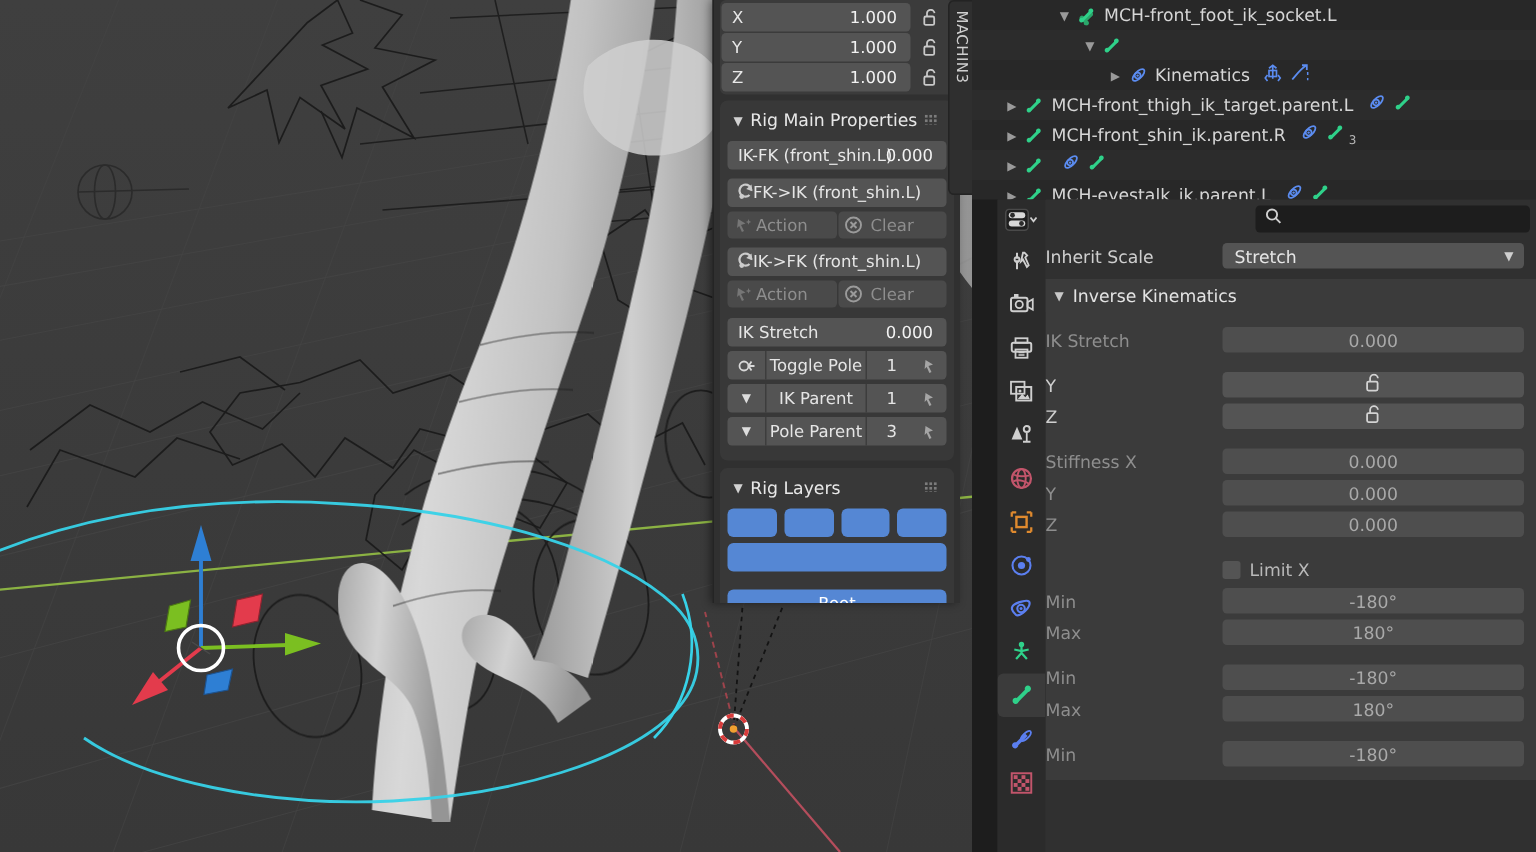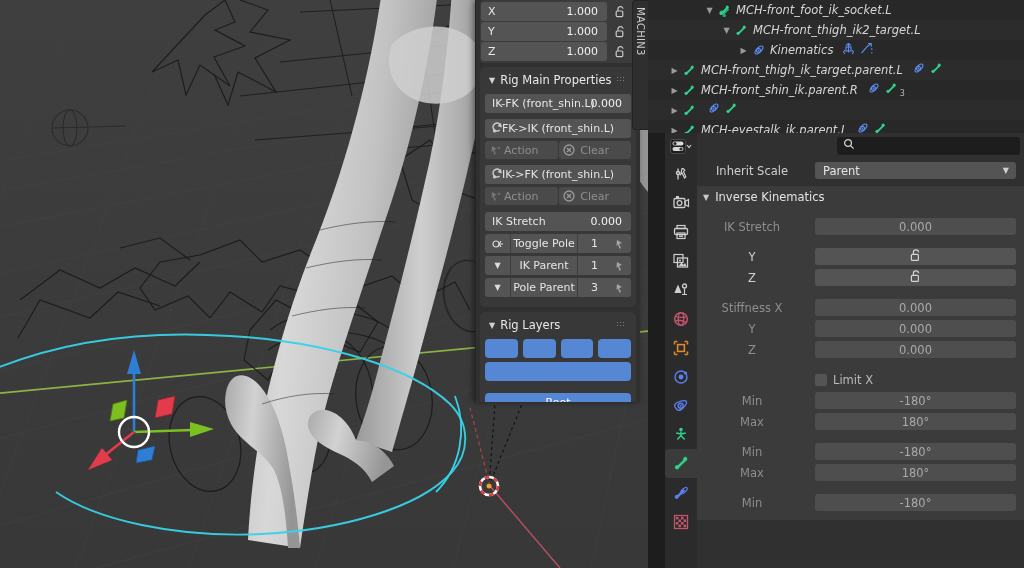"MCH-front_foot_ik_socket.L" .ol-name { font-style: italic -> none }
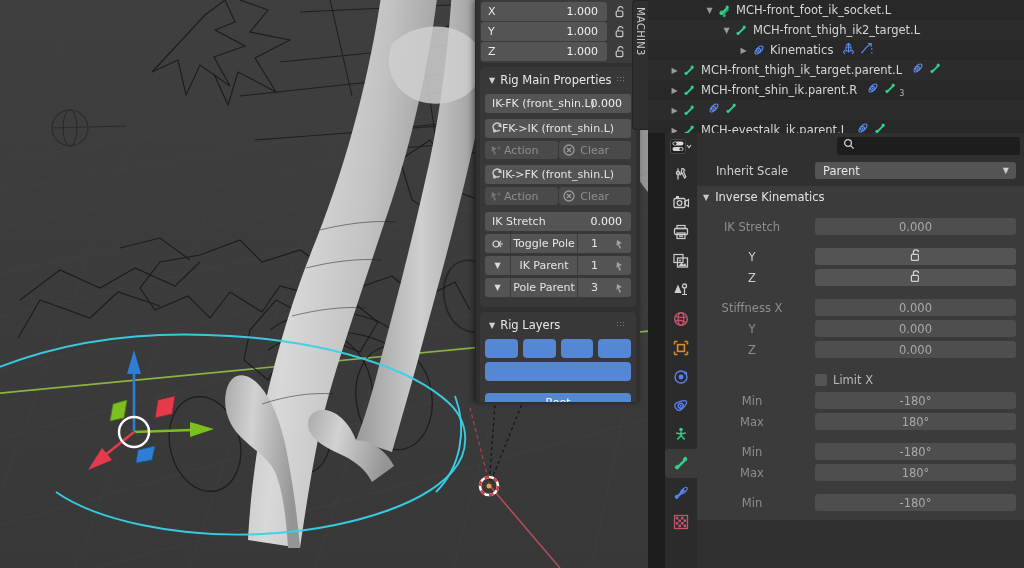"MCH-front_thigh_ik2_target.L" span.ol-name { html: <span>MCH-front_thigh_ik2_target.L</span> -> none }
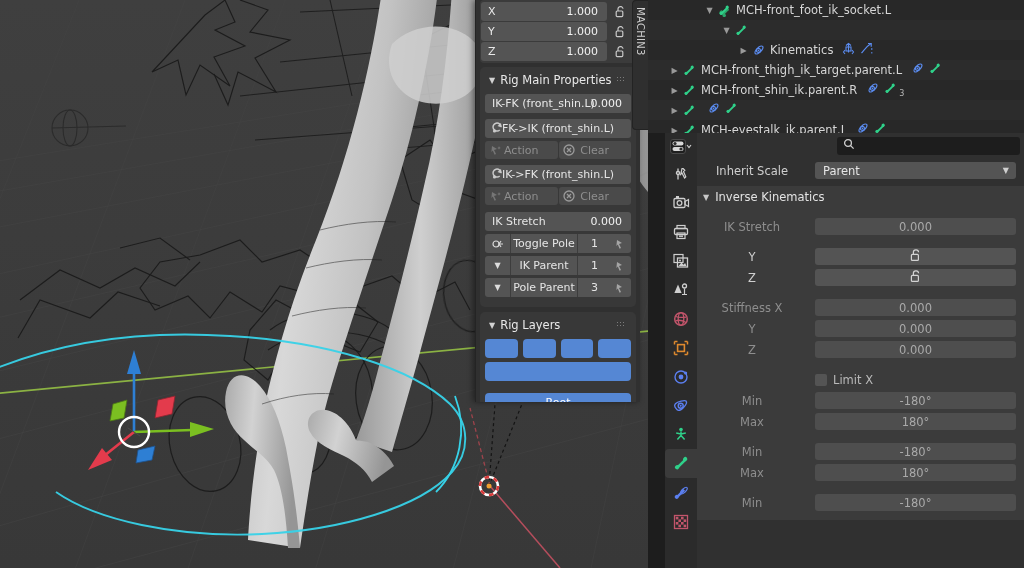"Inherit Scale" .pr-lbl { text-align: center -> left }
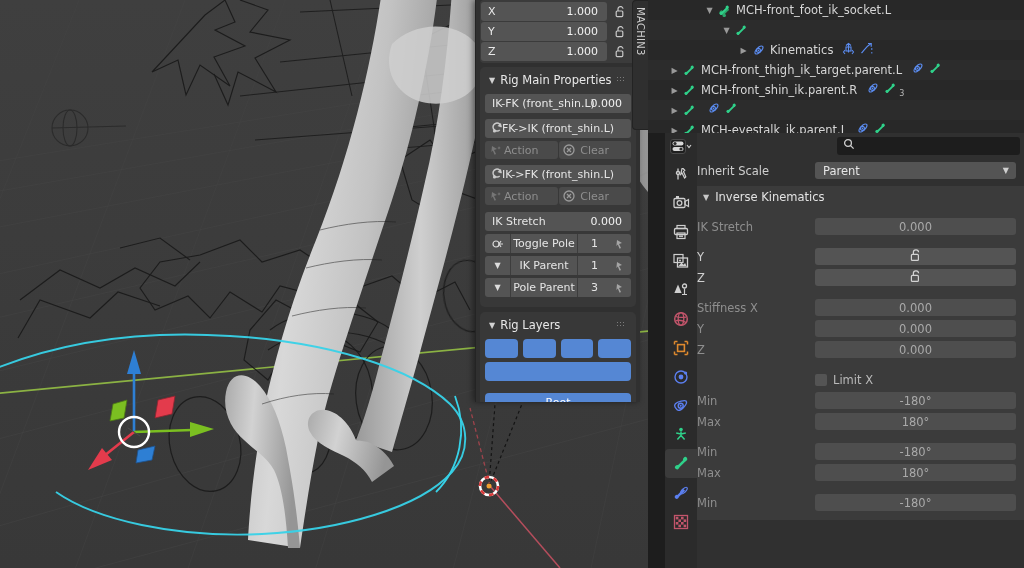"Parent" span { text: Parent -> Stretch }
